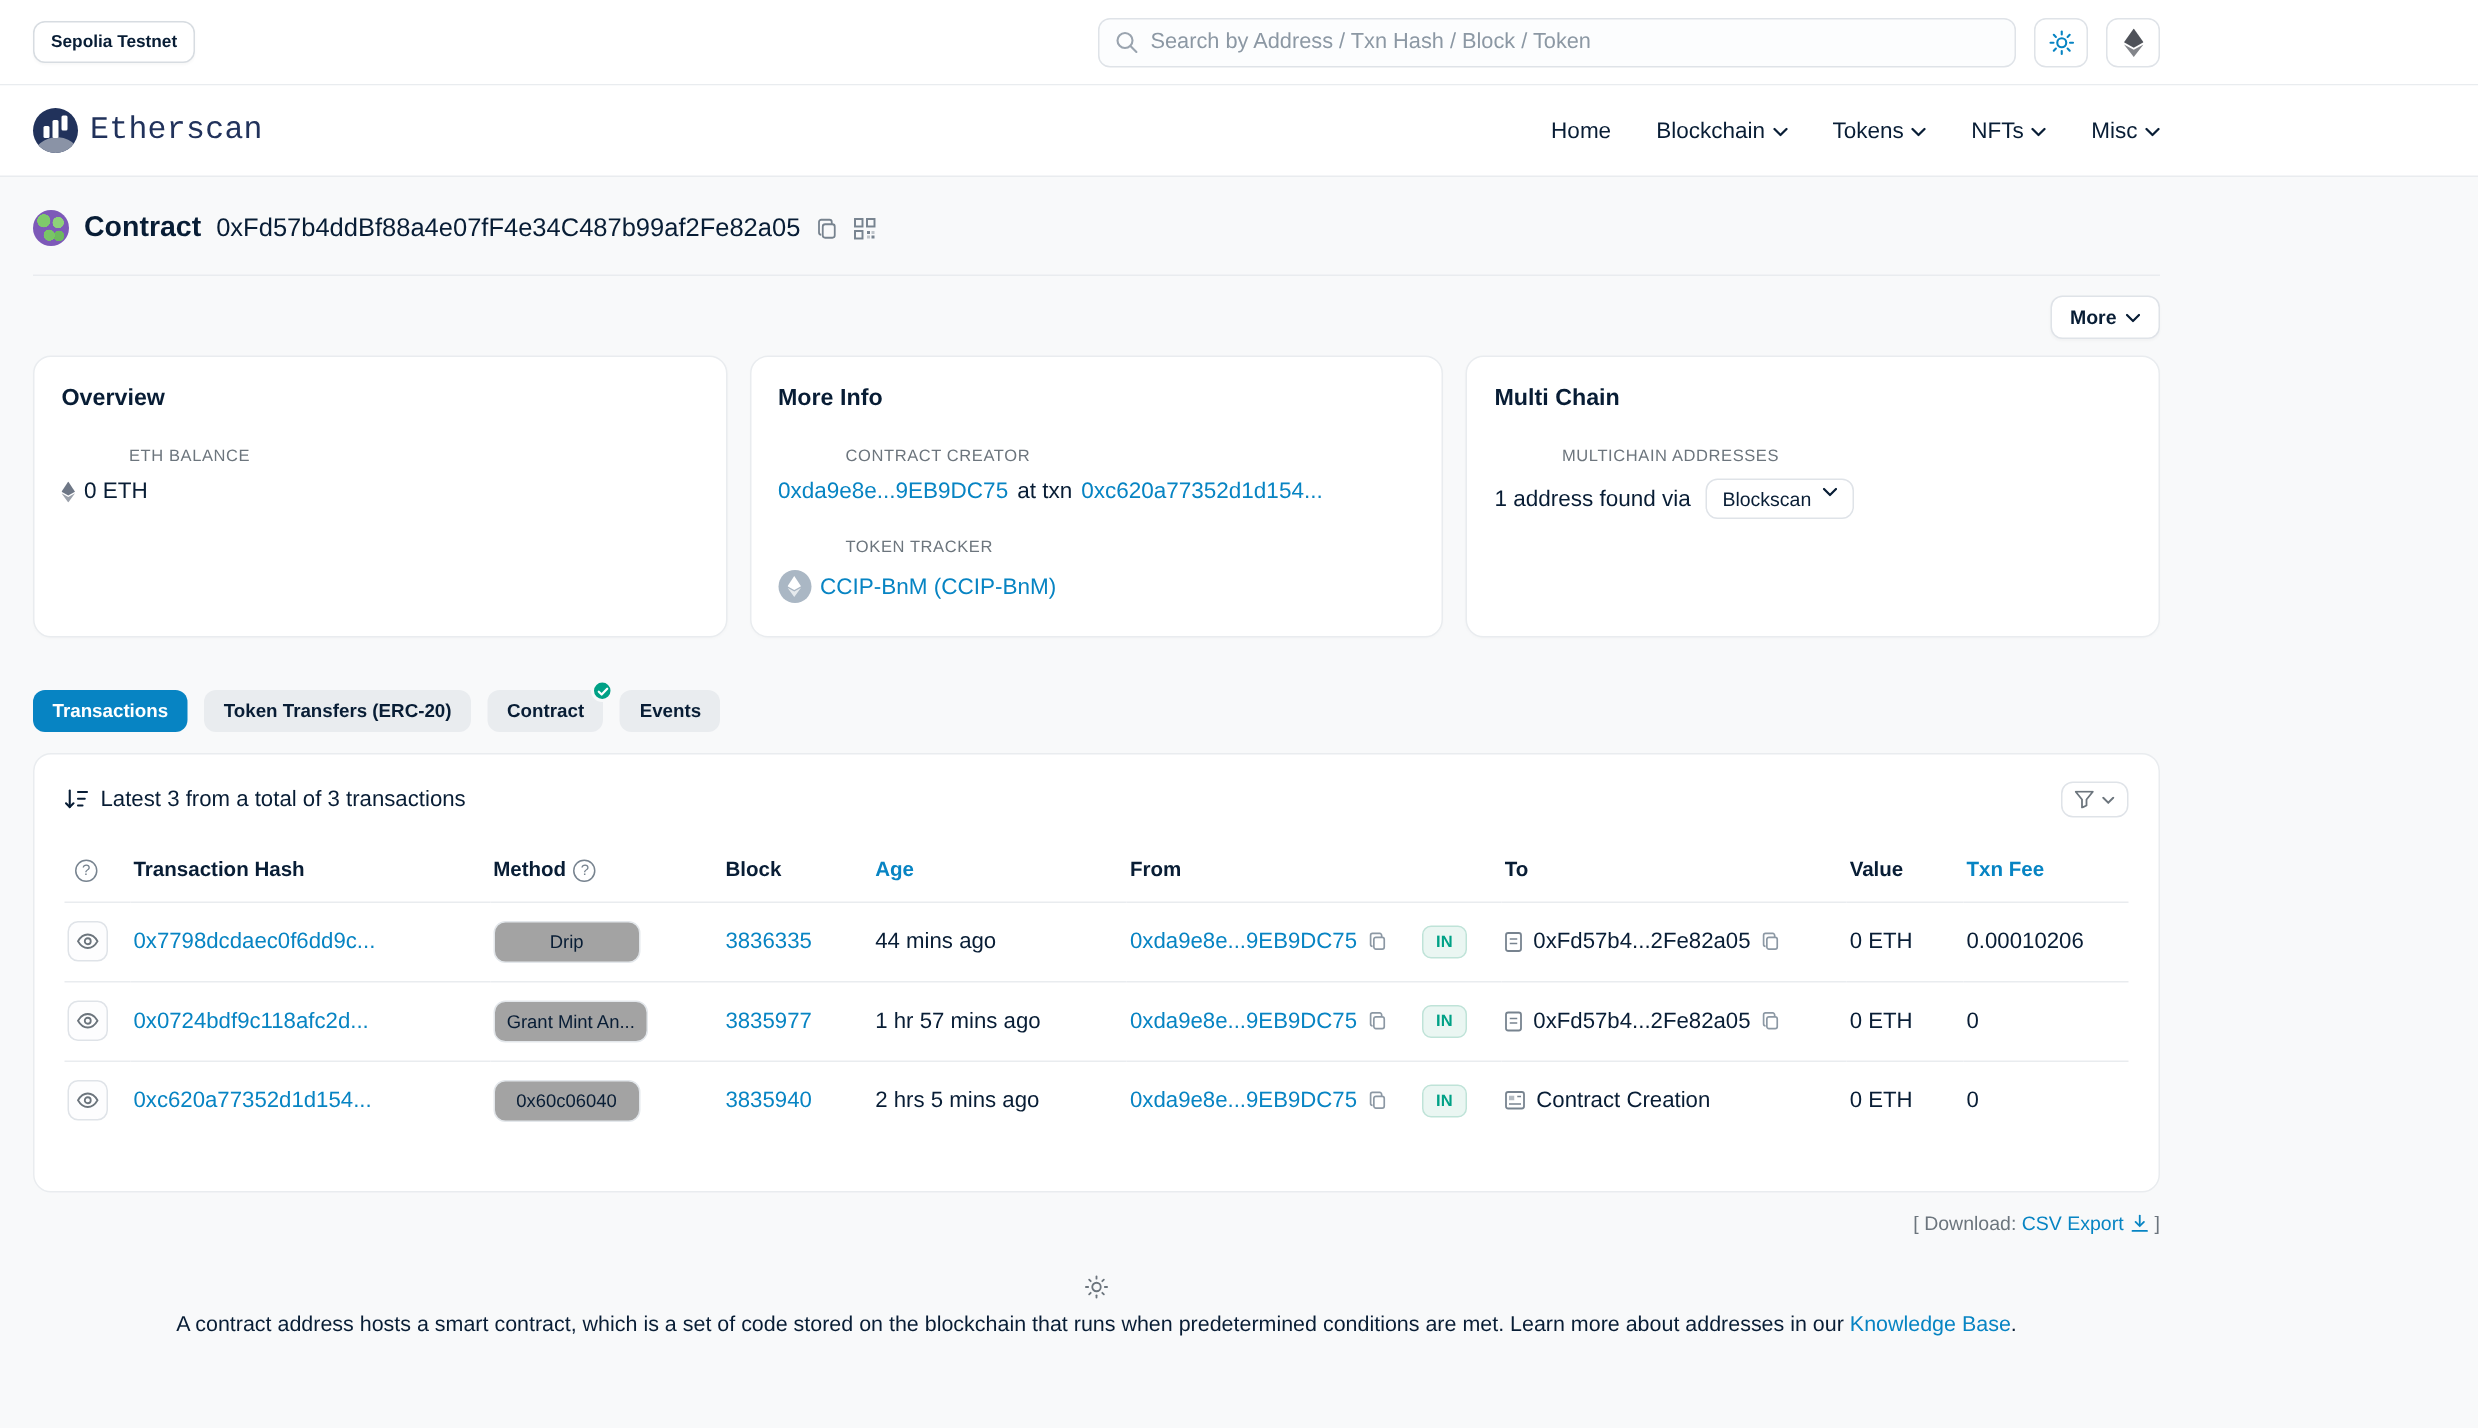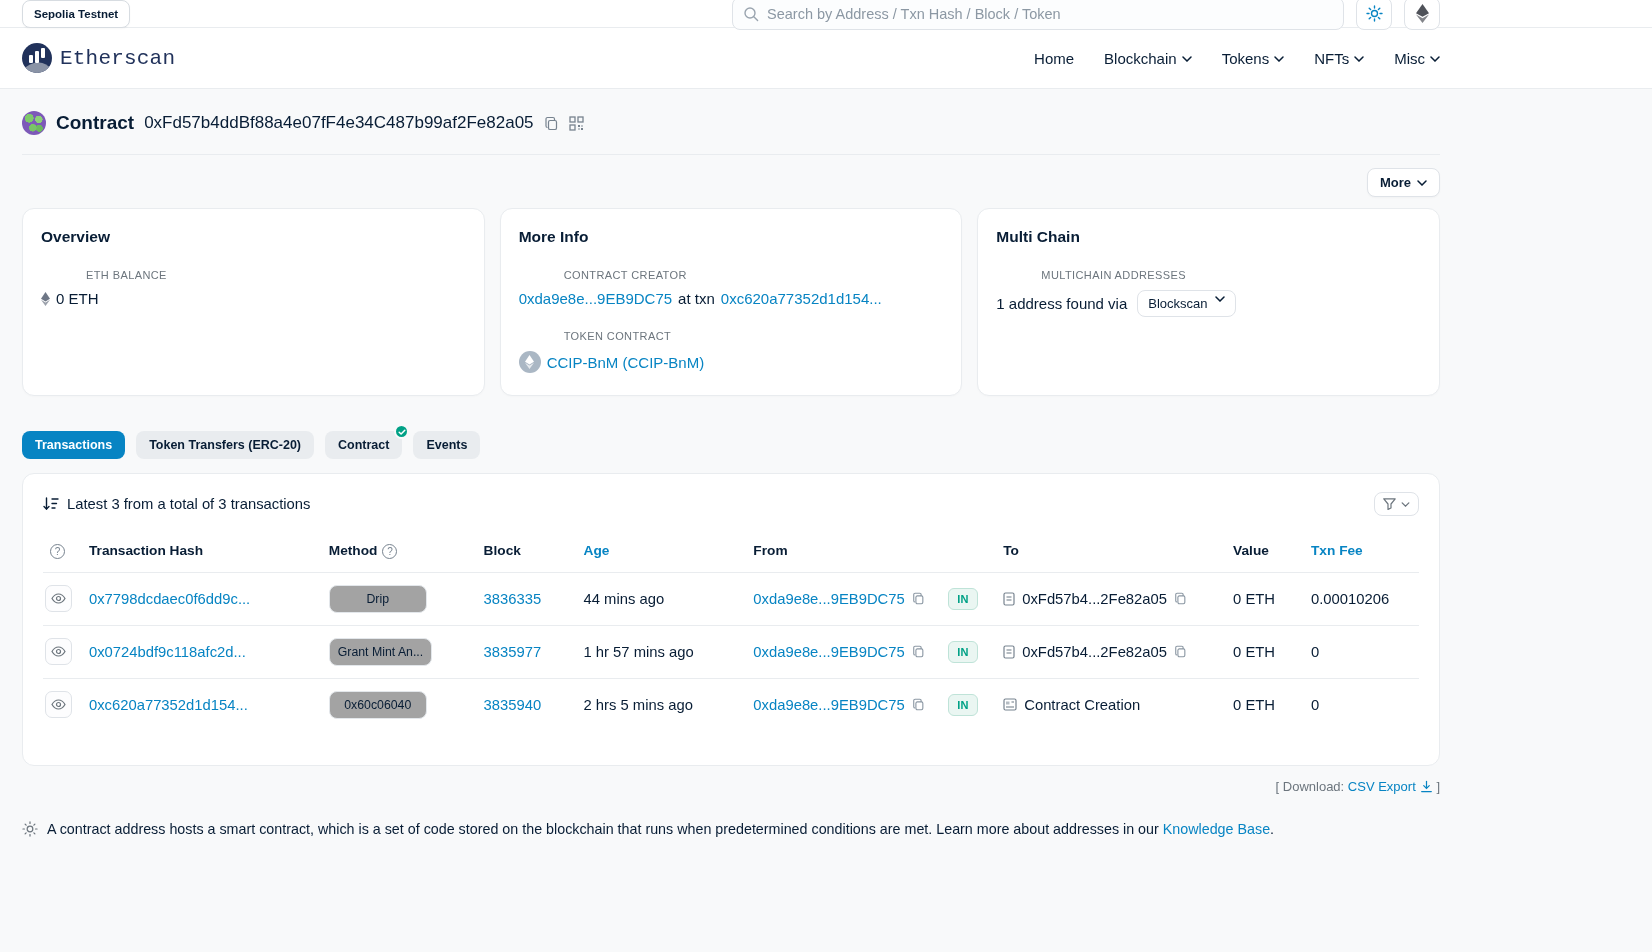"Sepolia Testnet" .topbar { height: 28px -> 57px }
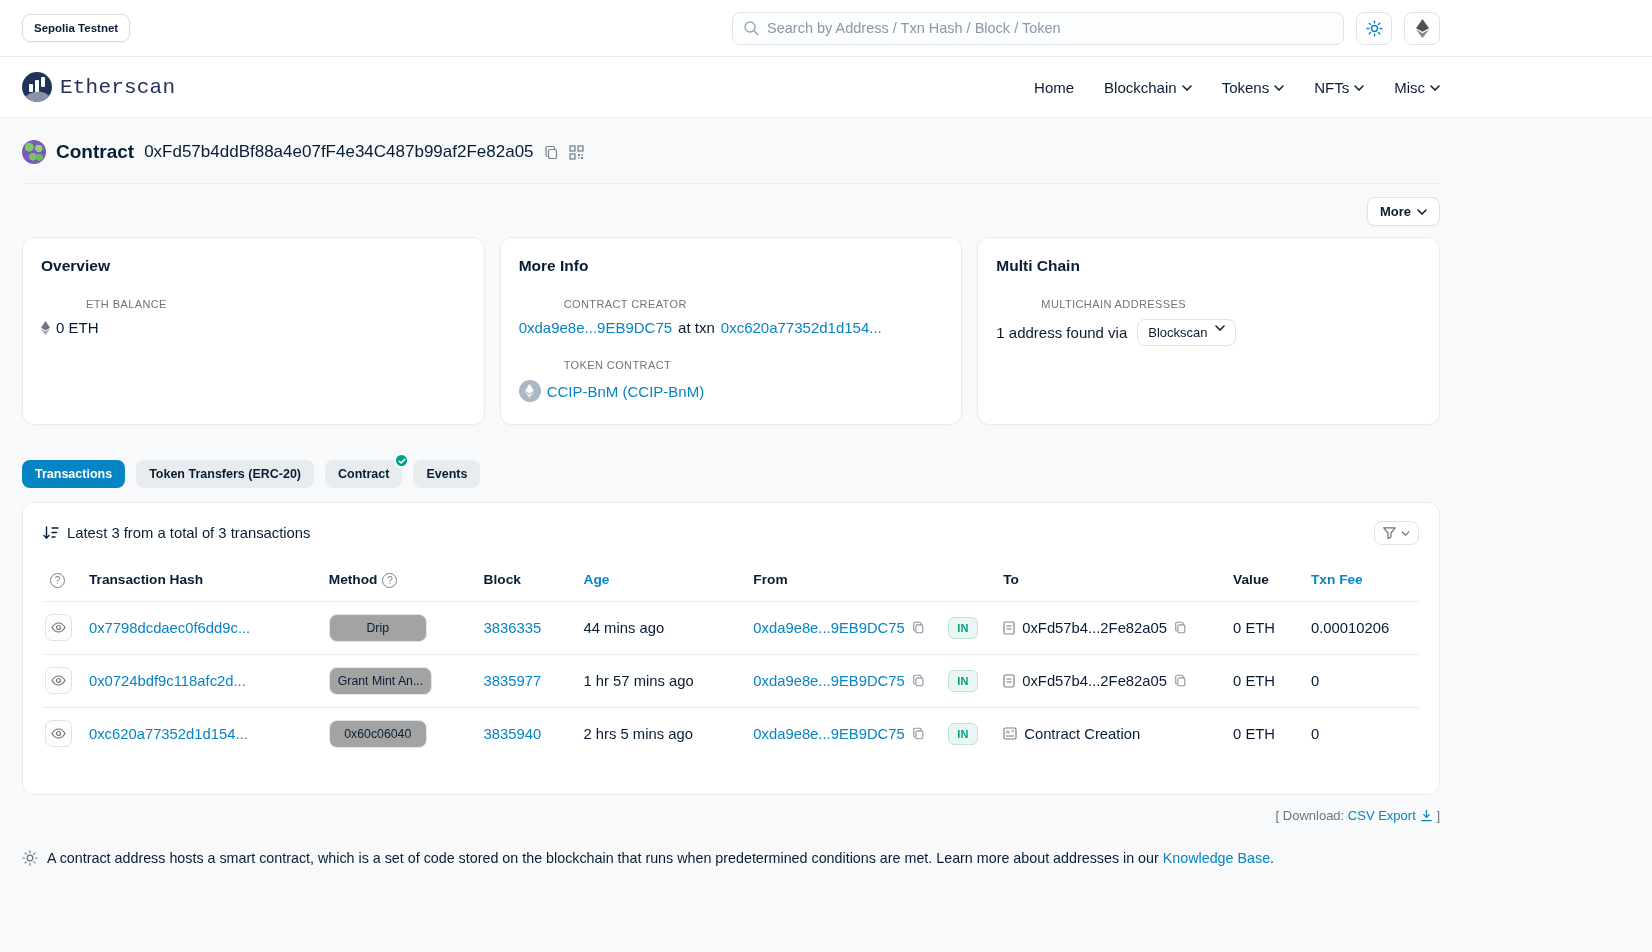"TOKEN CONTRACT" div.mini-label { text: CONTRACT -> TRACKER }
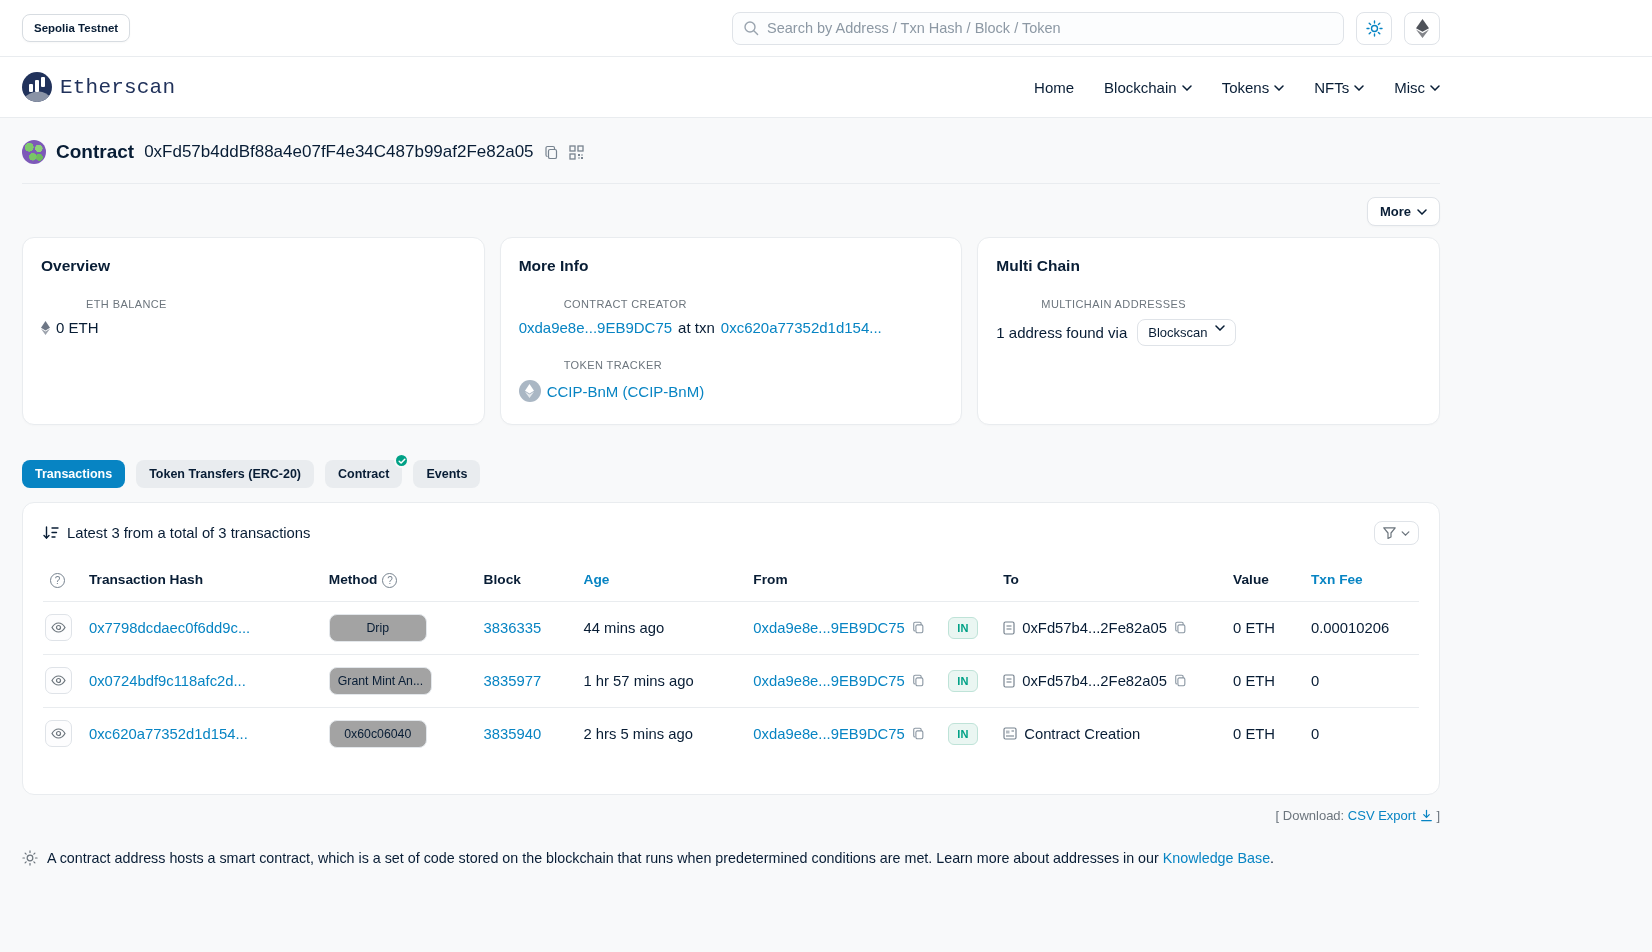"A contract address hosts a" .tipline { flex-direction: none -> column }
